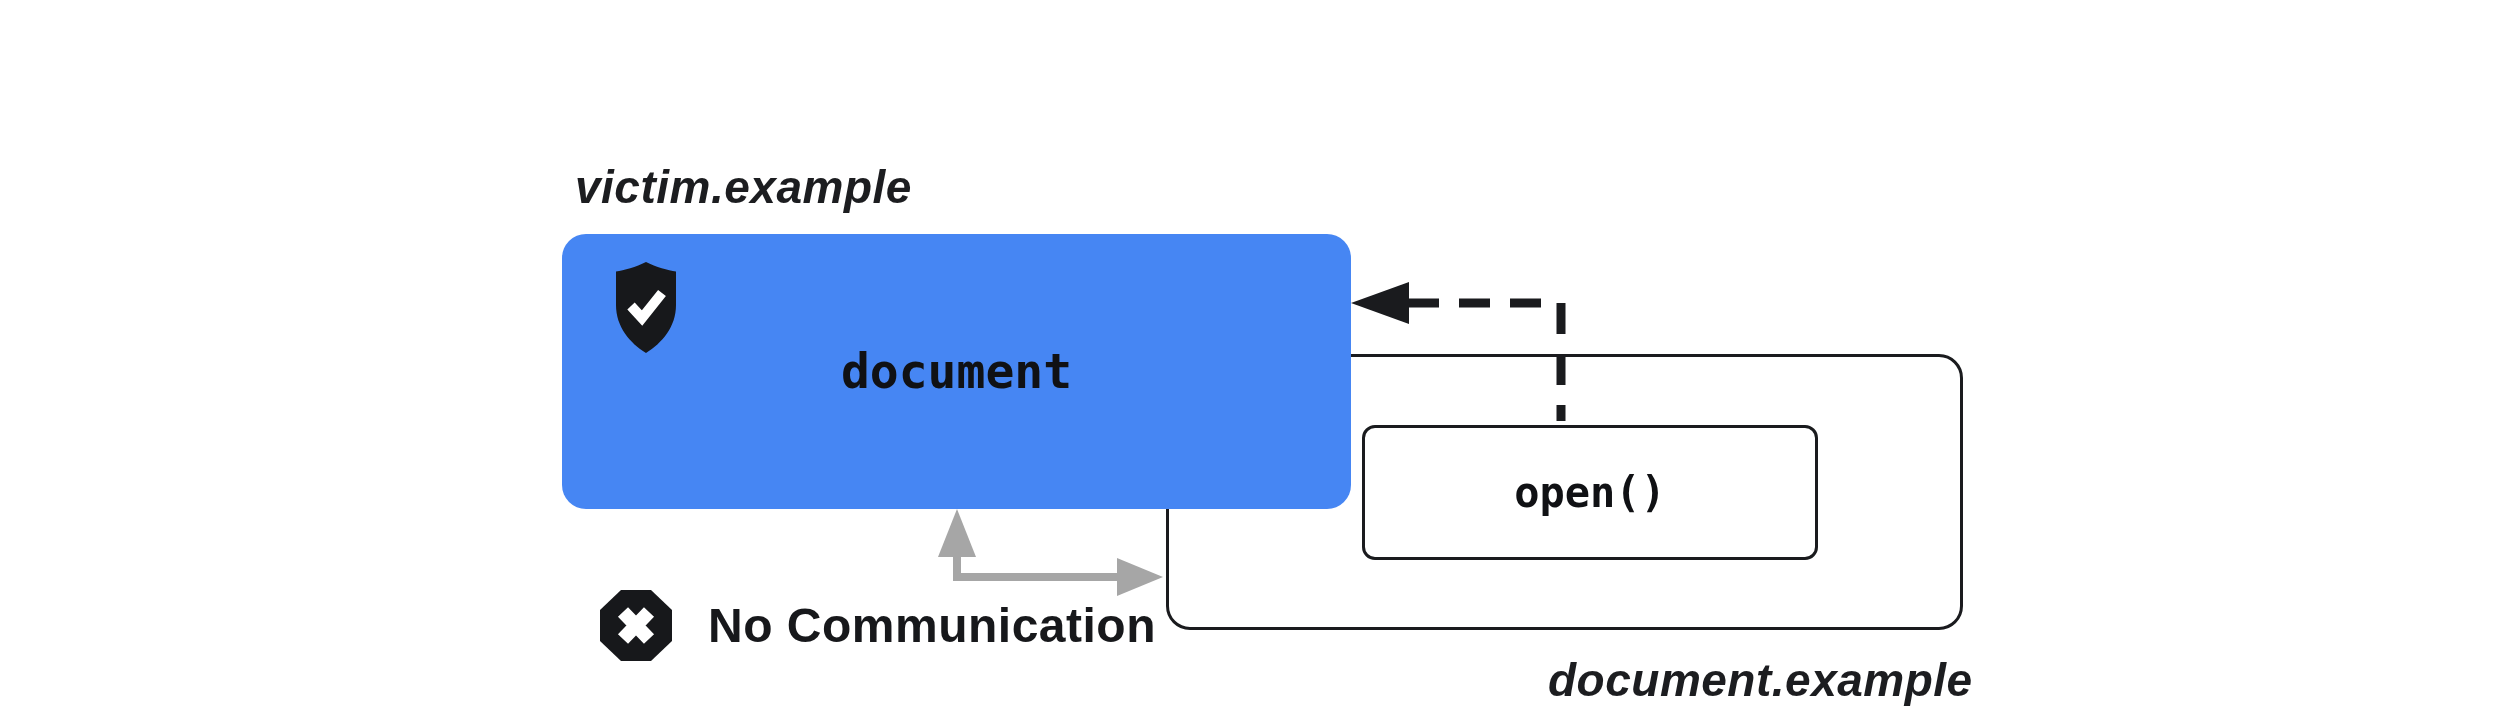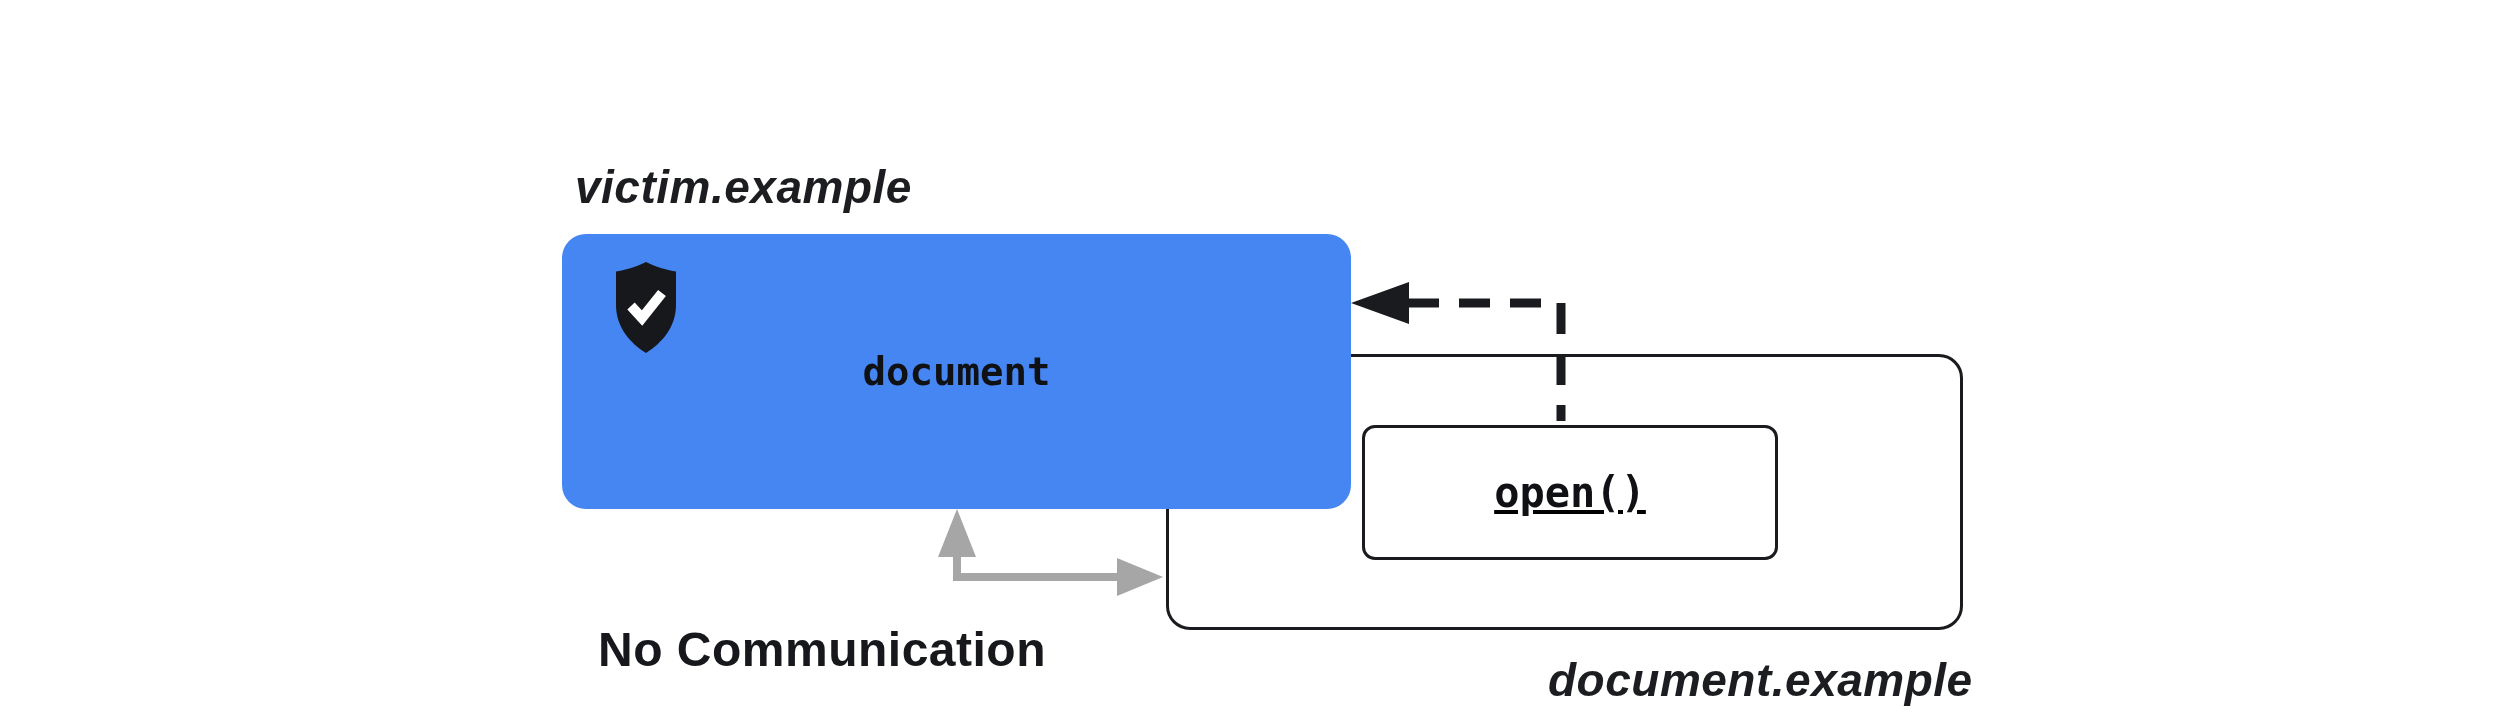"document" .victim-box .code-text { font-size: 39px -> 48px }
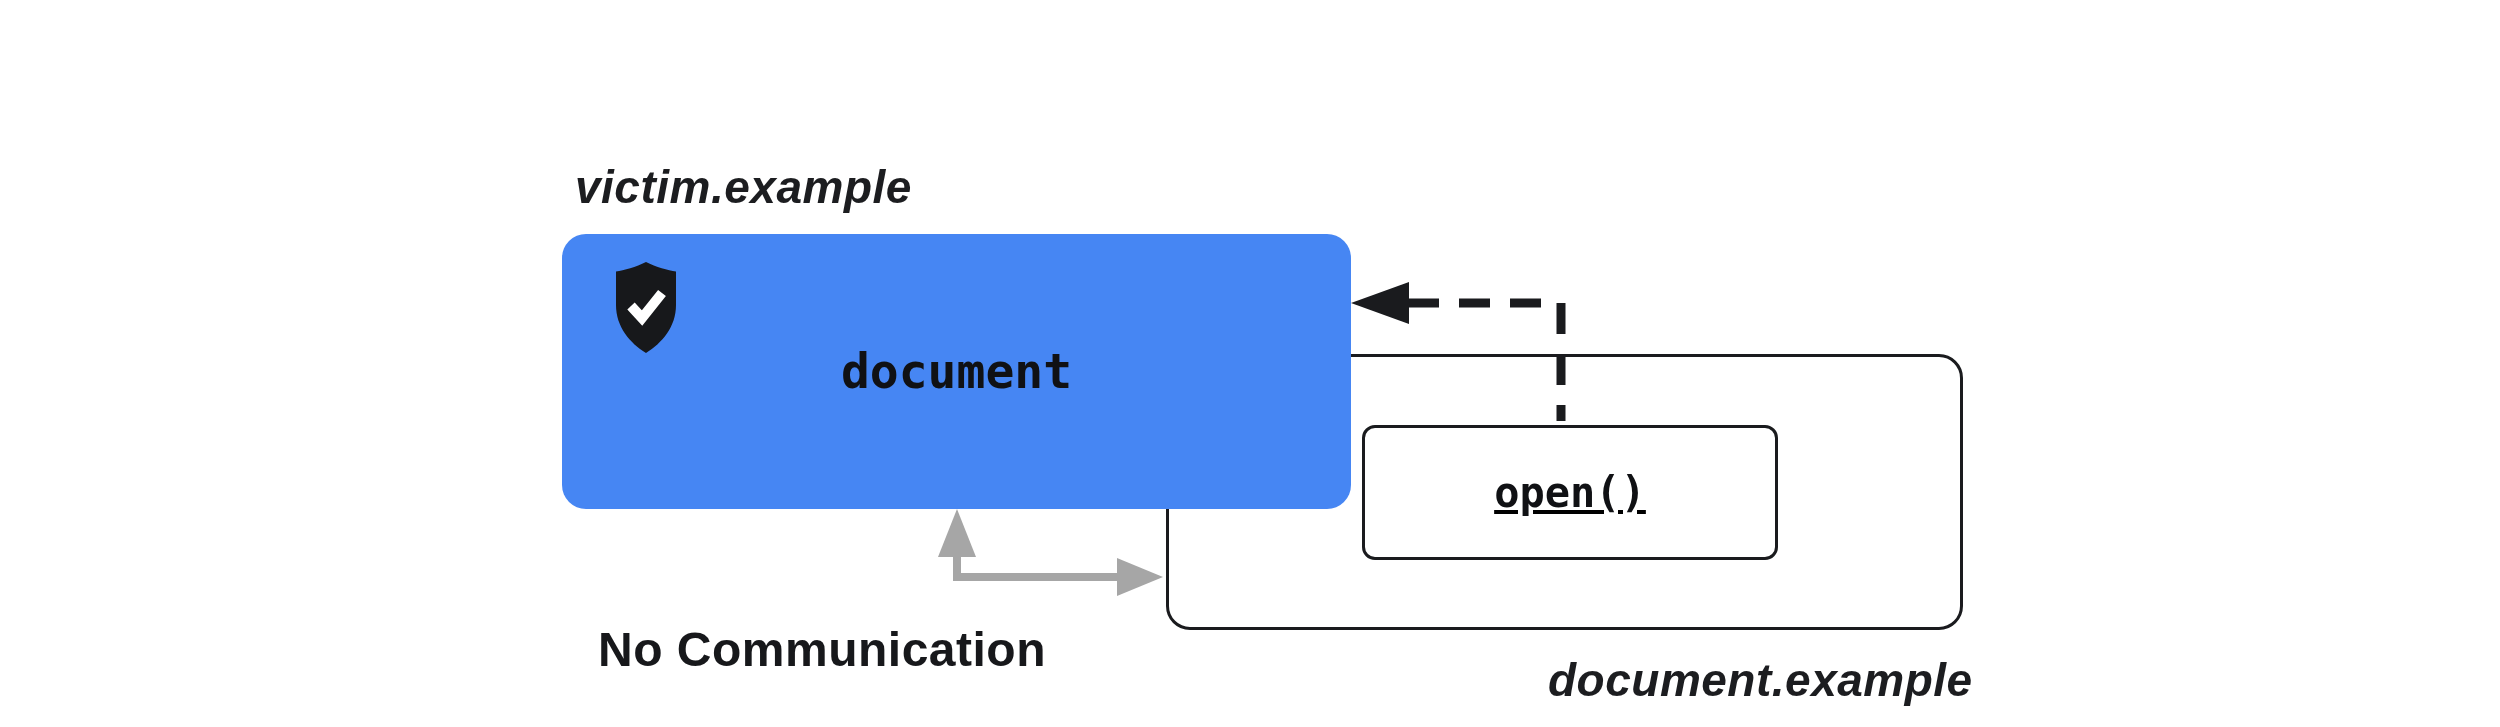"open()" .open-box { text-decoration: underline -> none; width: 416px -> 456px }
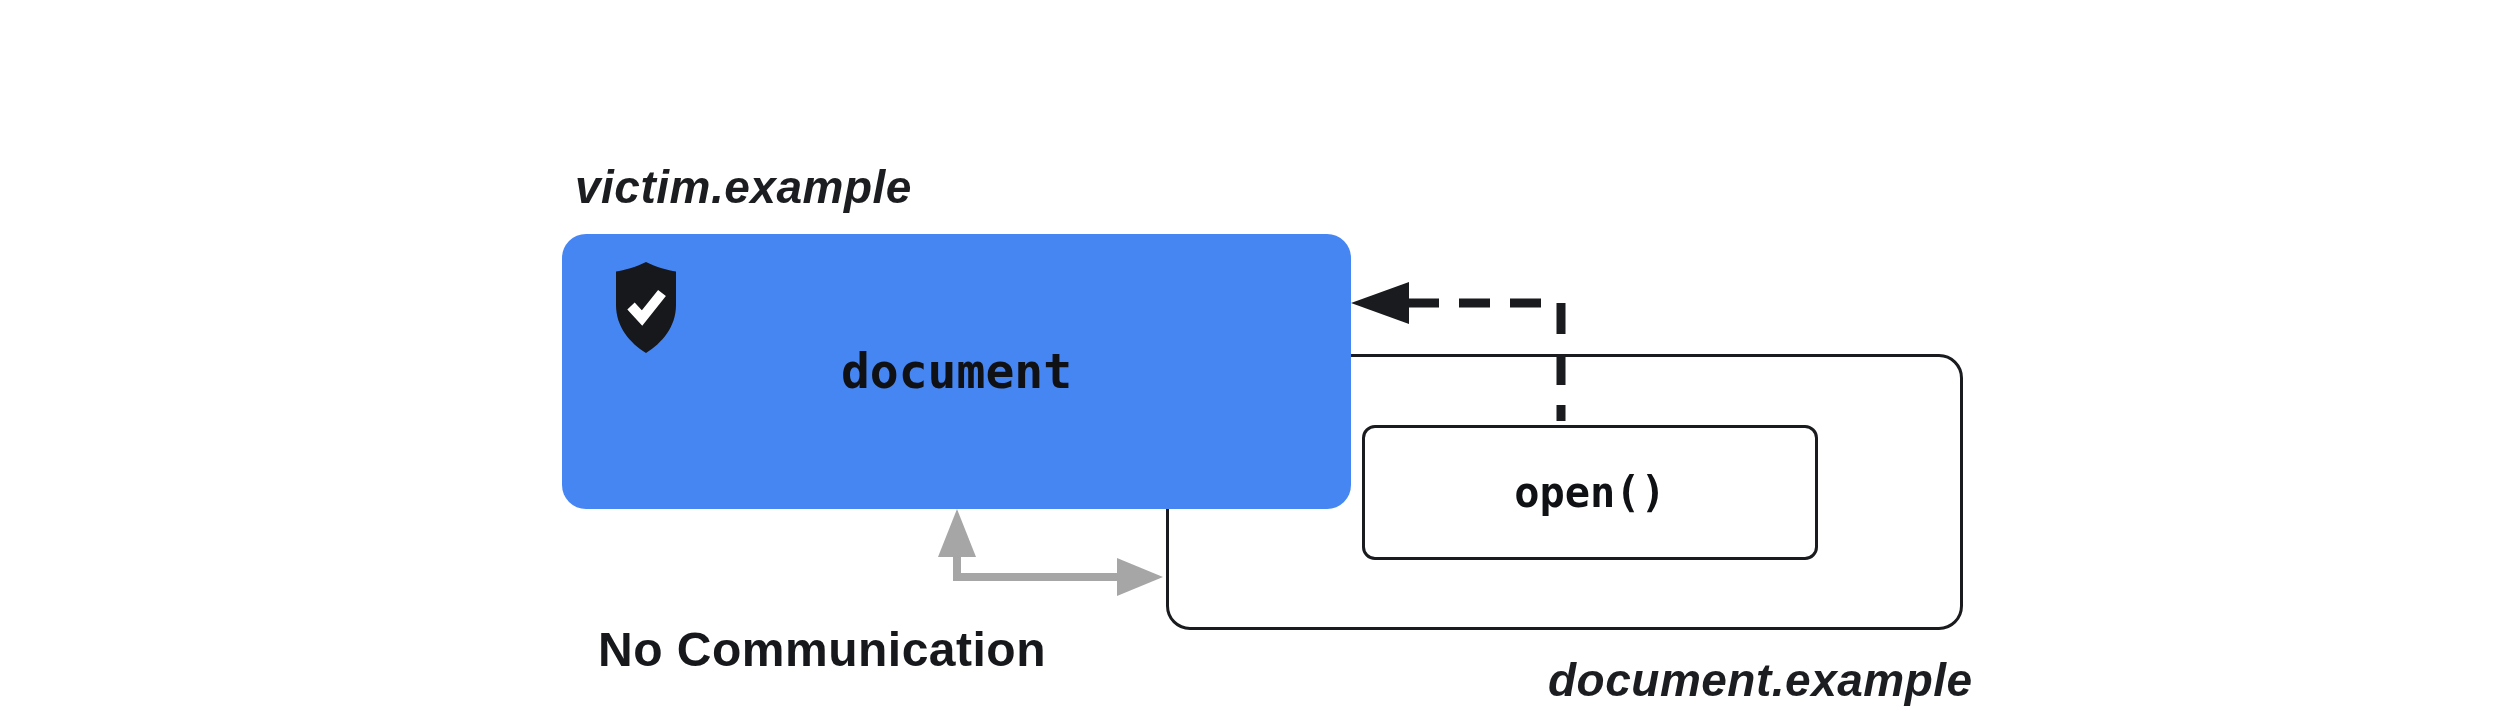"No Communication" .no-comm { flex-direction: column -> none }
